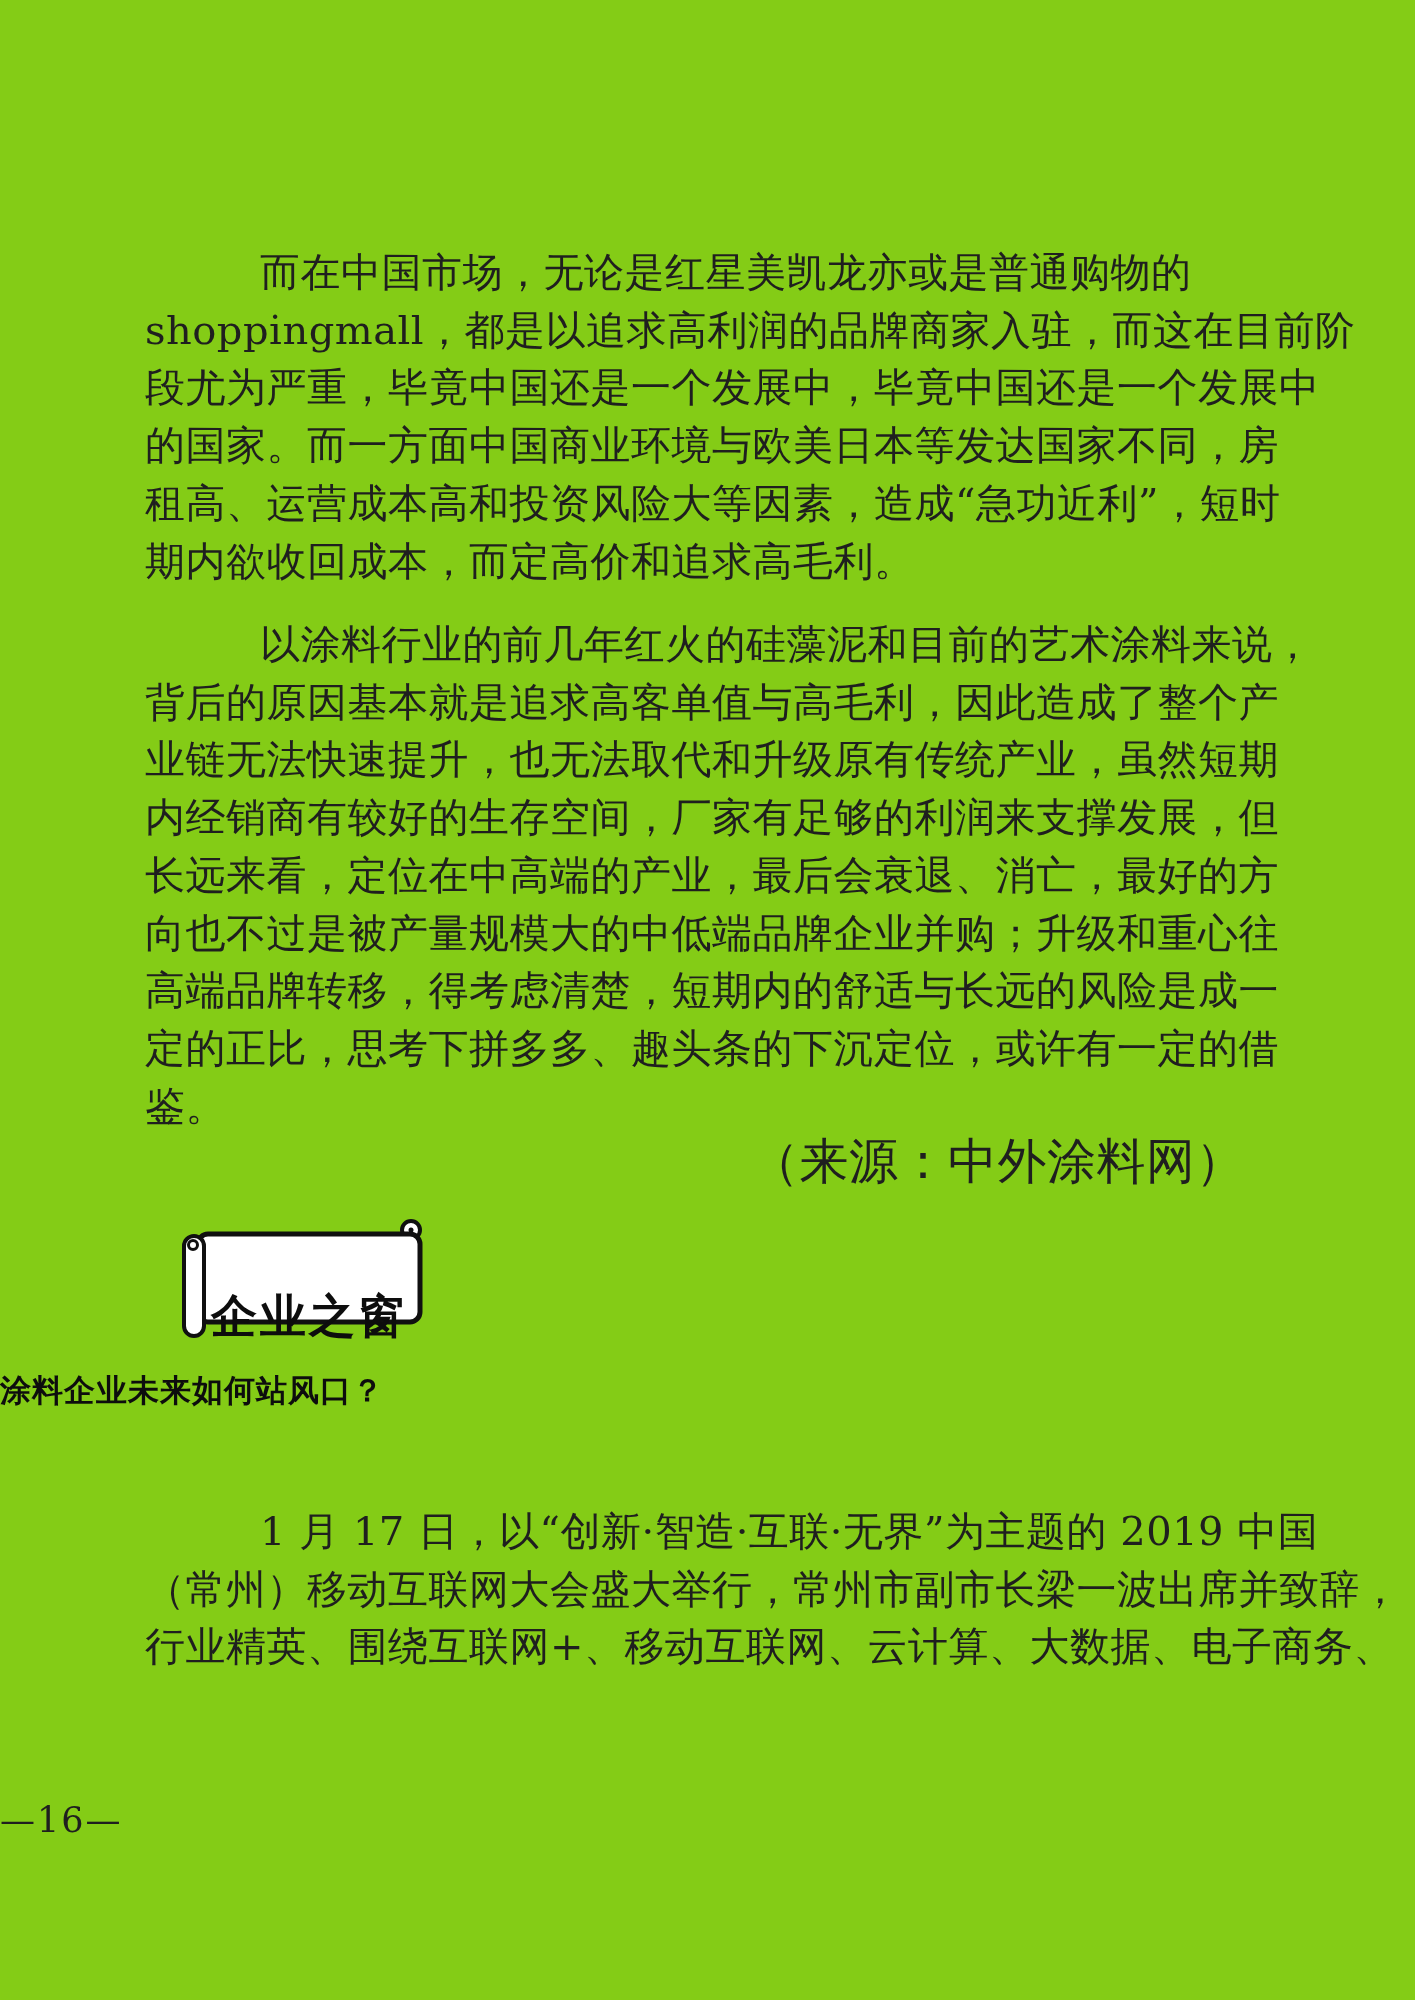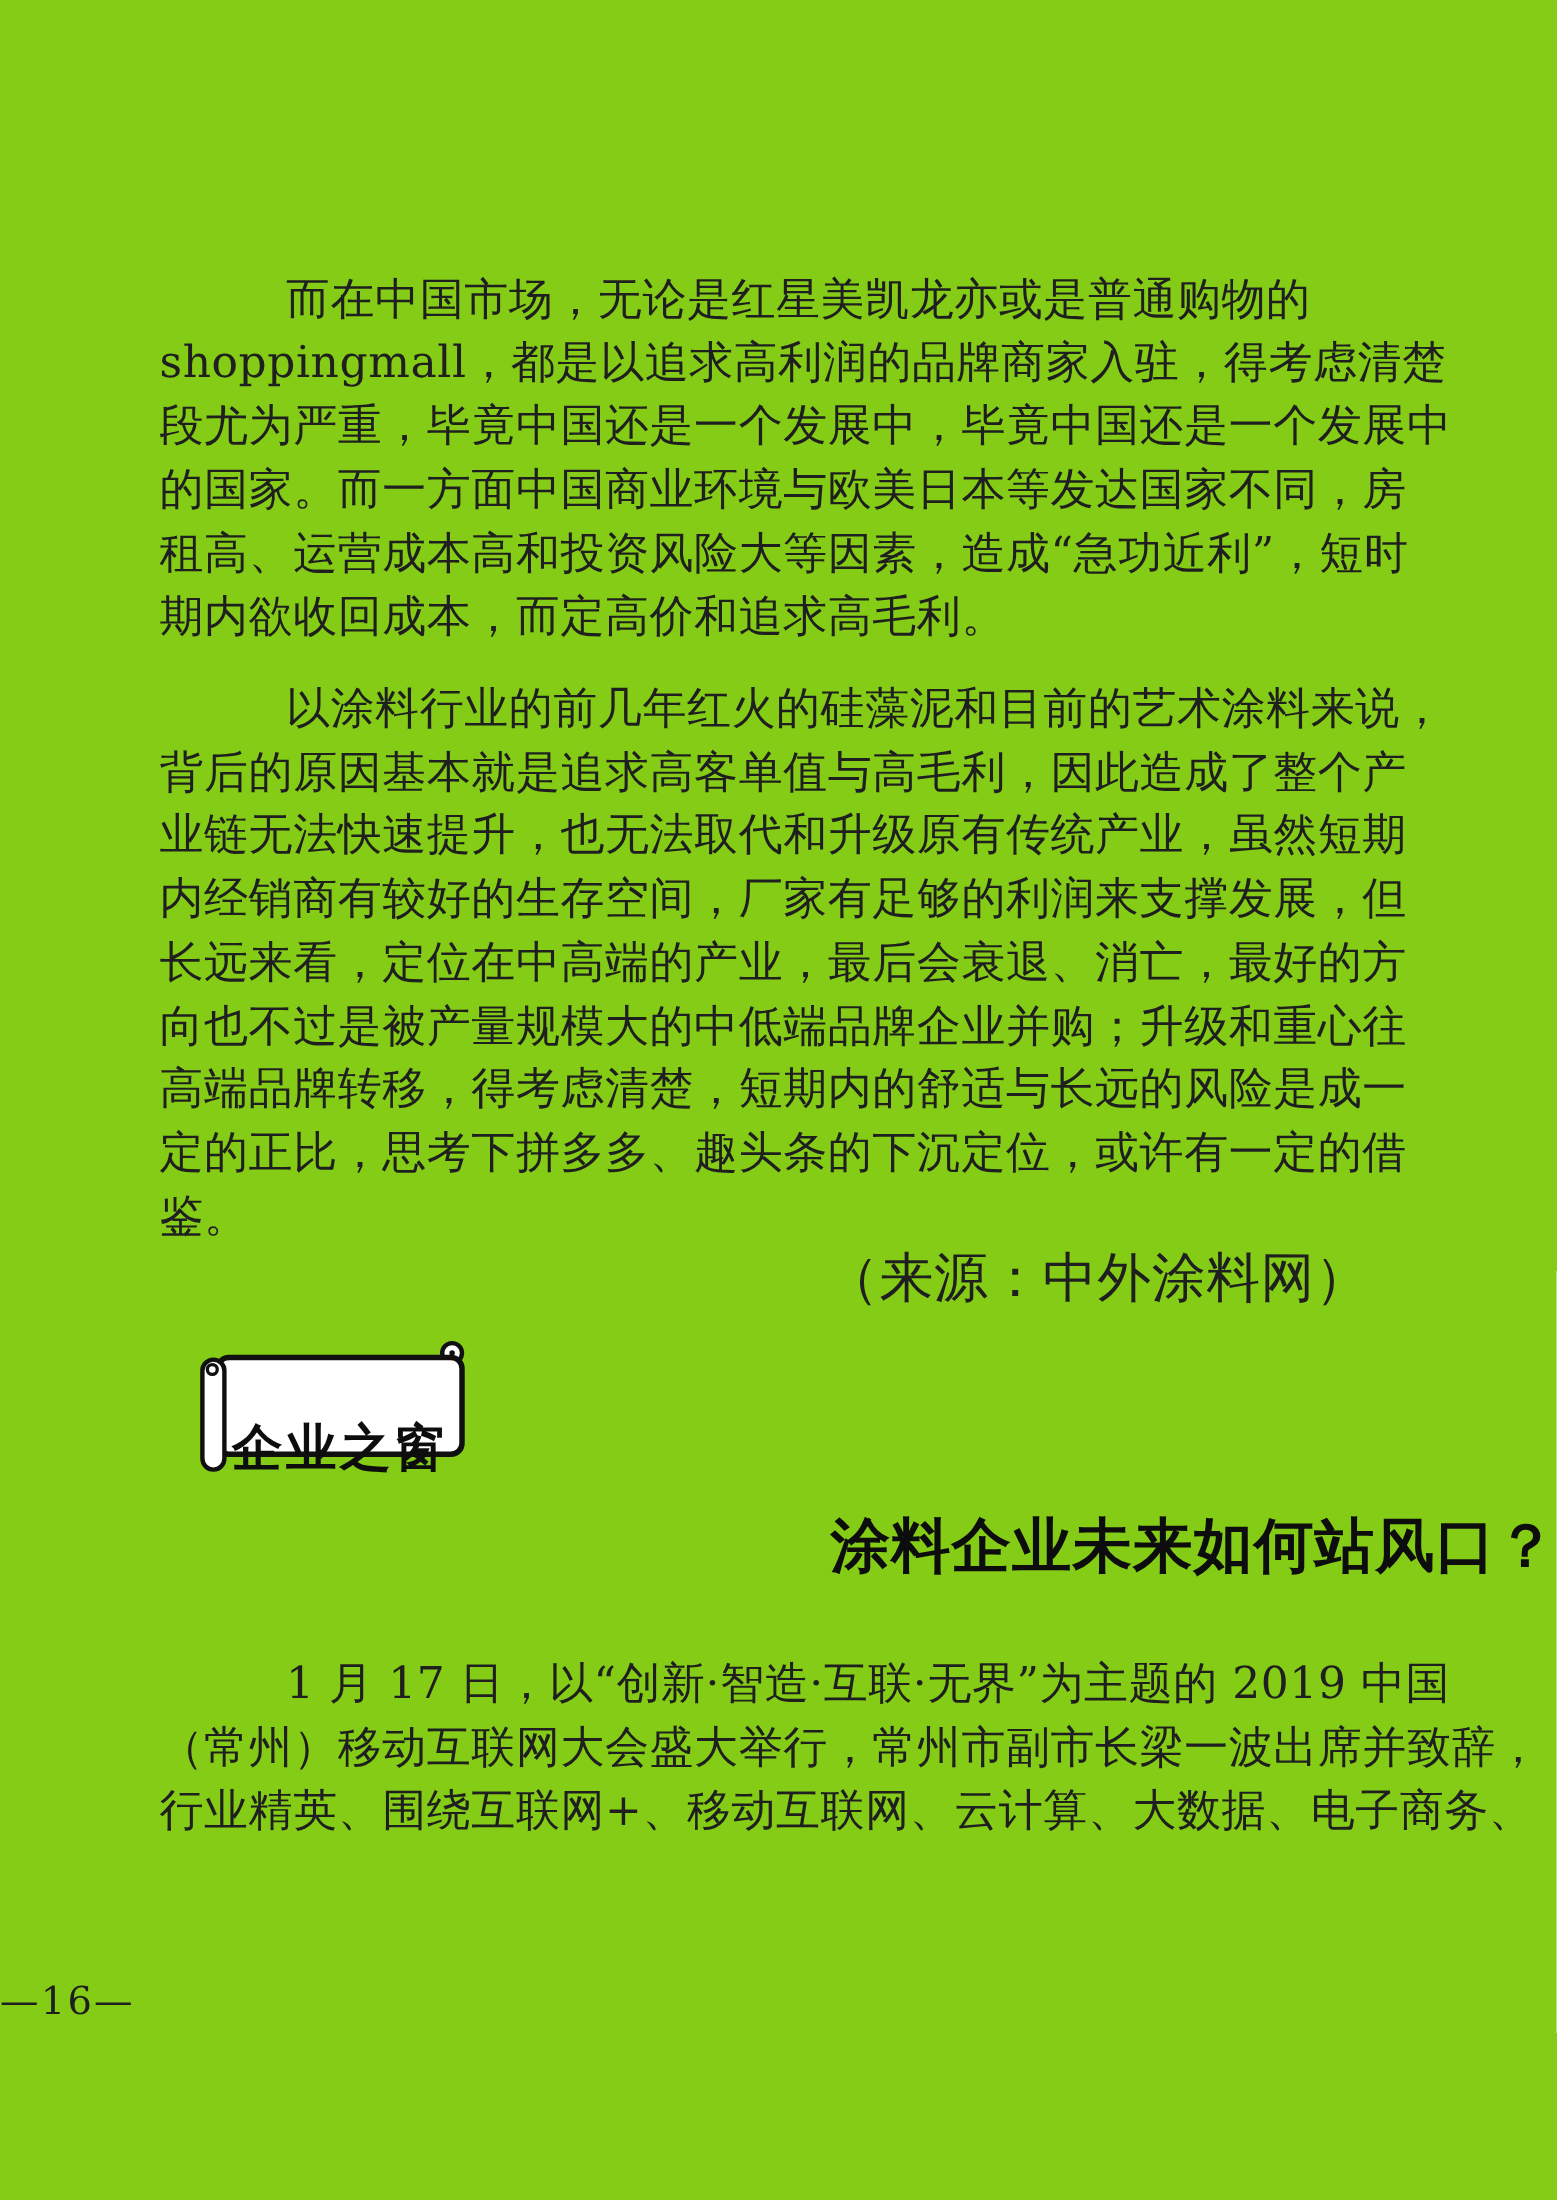"shoppingmall，都是以追求高利润的品牌商家入驻，得考虑清楚" div.line { text: 得考虑清楚 -> 而这在目前阶 }
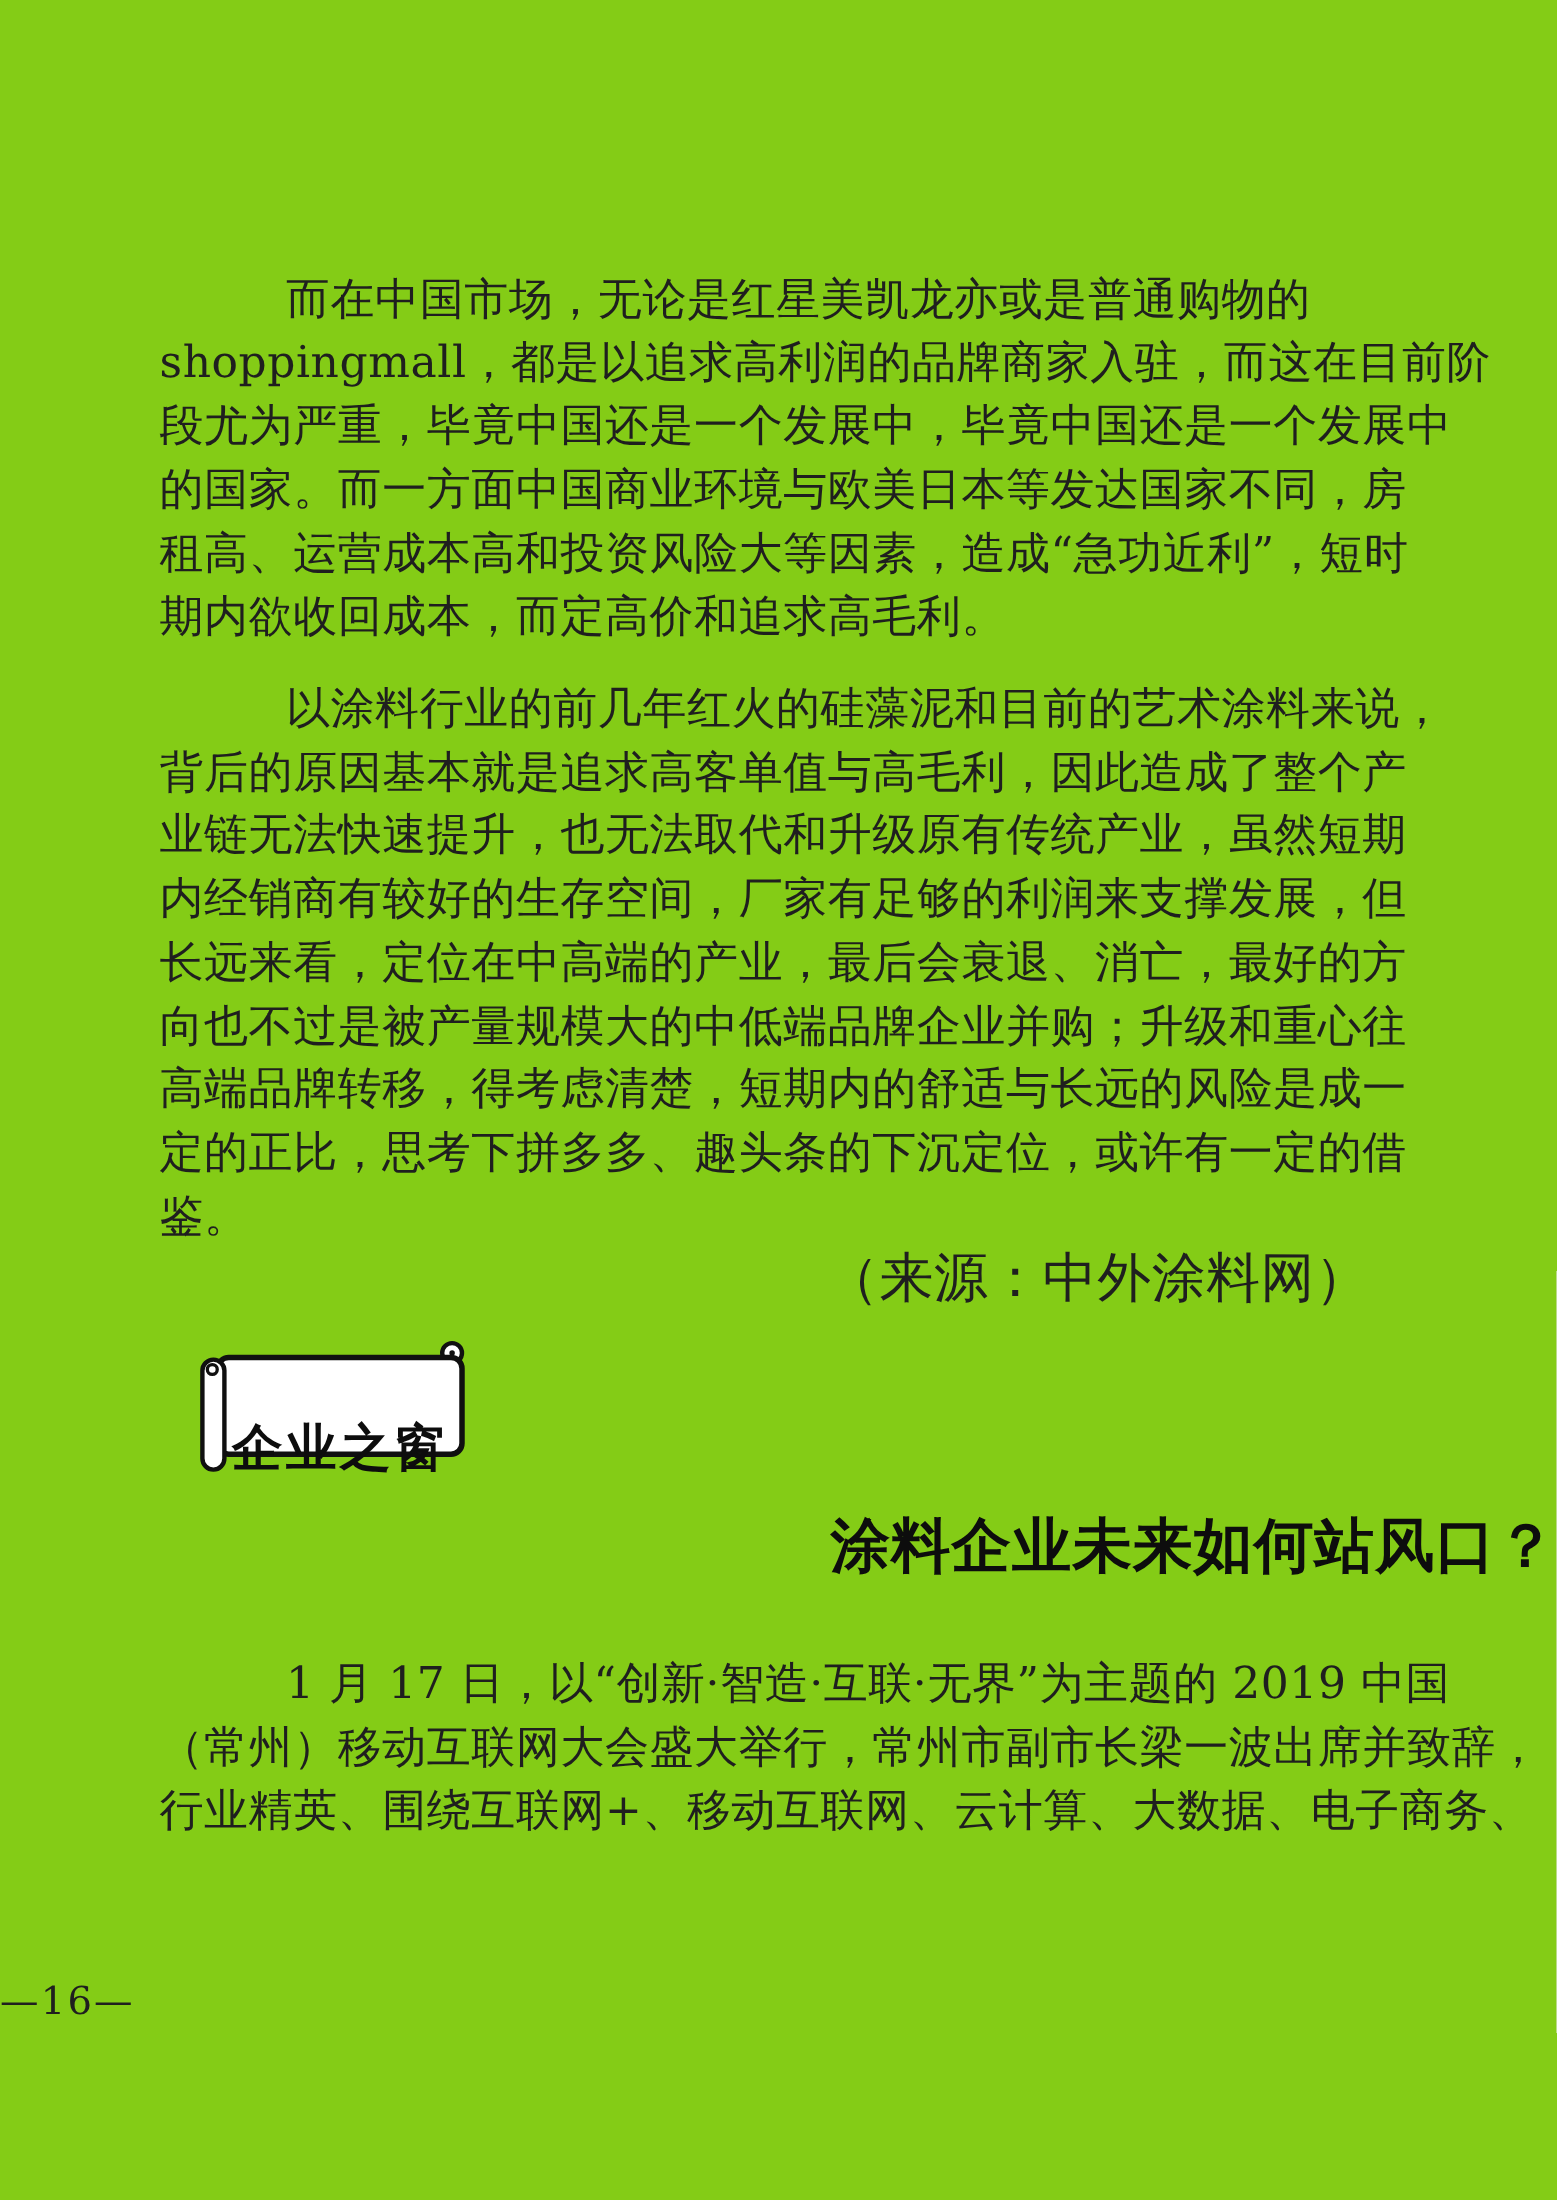"涂料企业未来如何站风口？" .headline { font-size: 54px -> 31px; text-align: right -> left }
